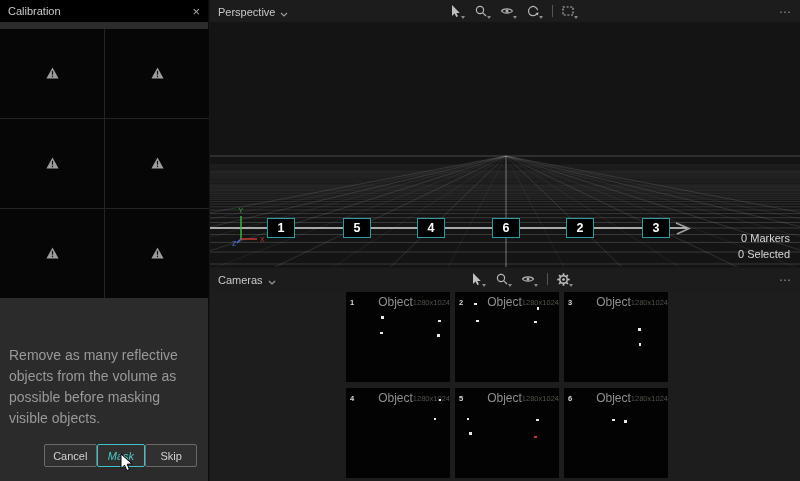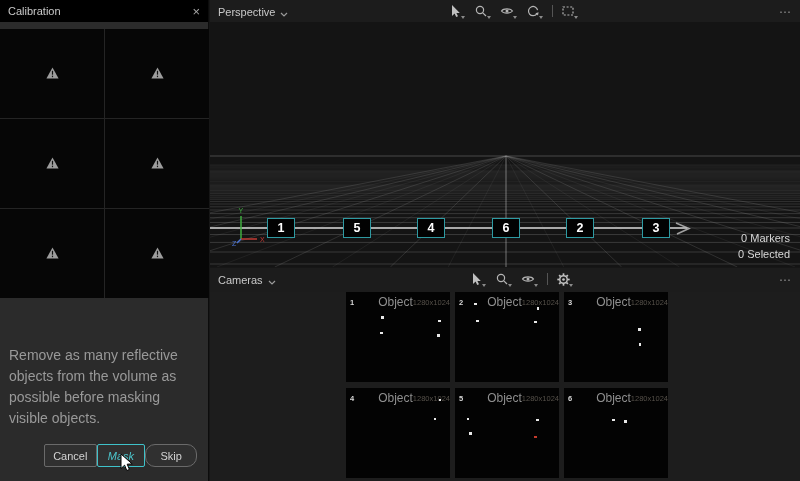"Skip" .btn.w3 { border-radius: 10px -> none }
